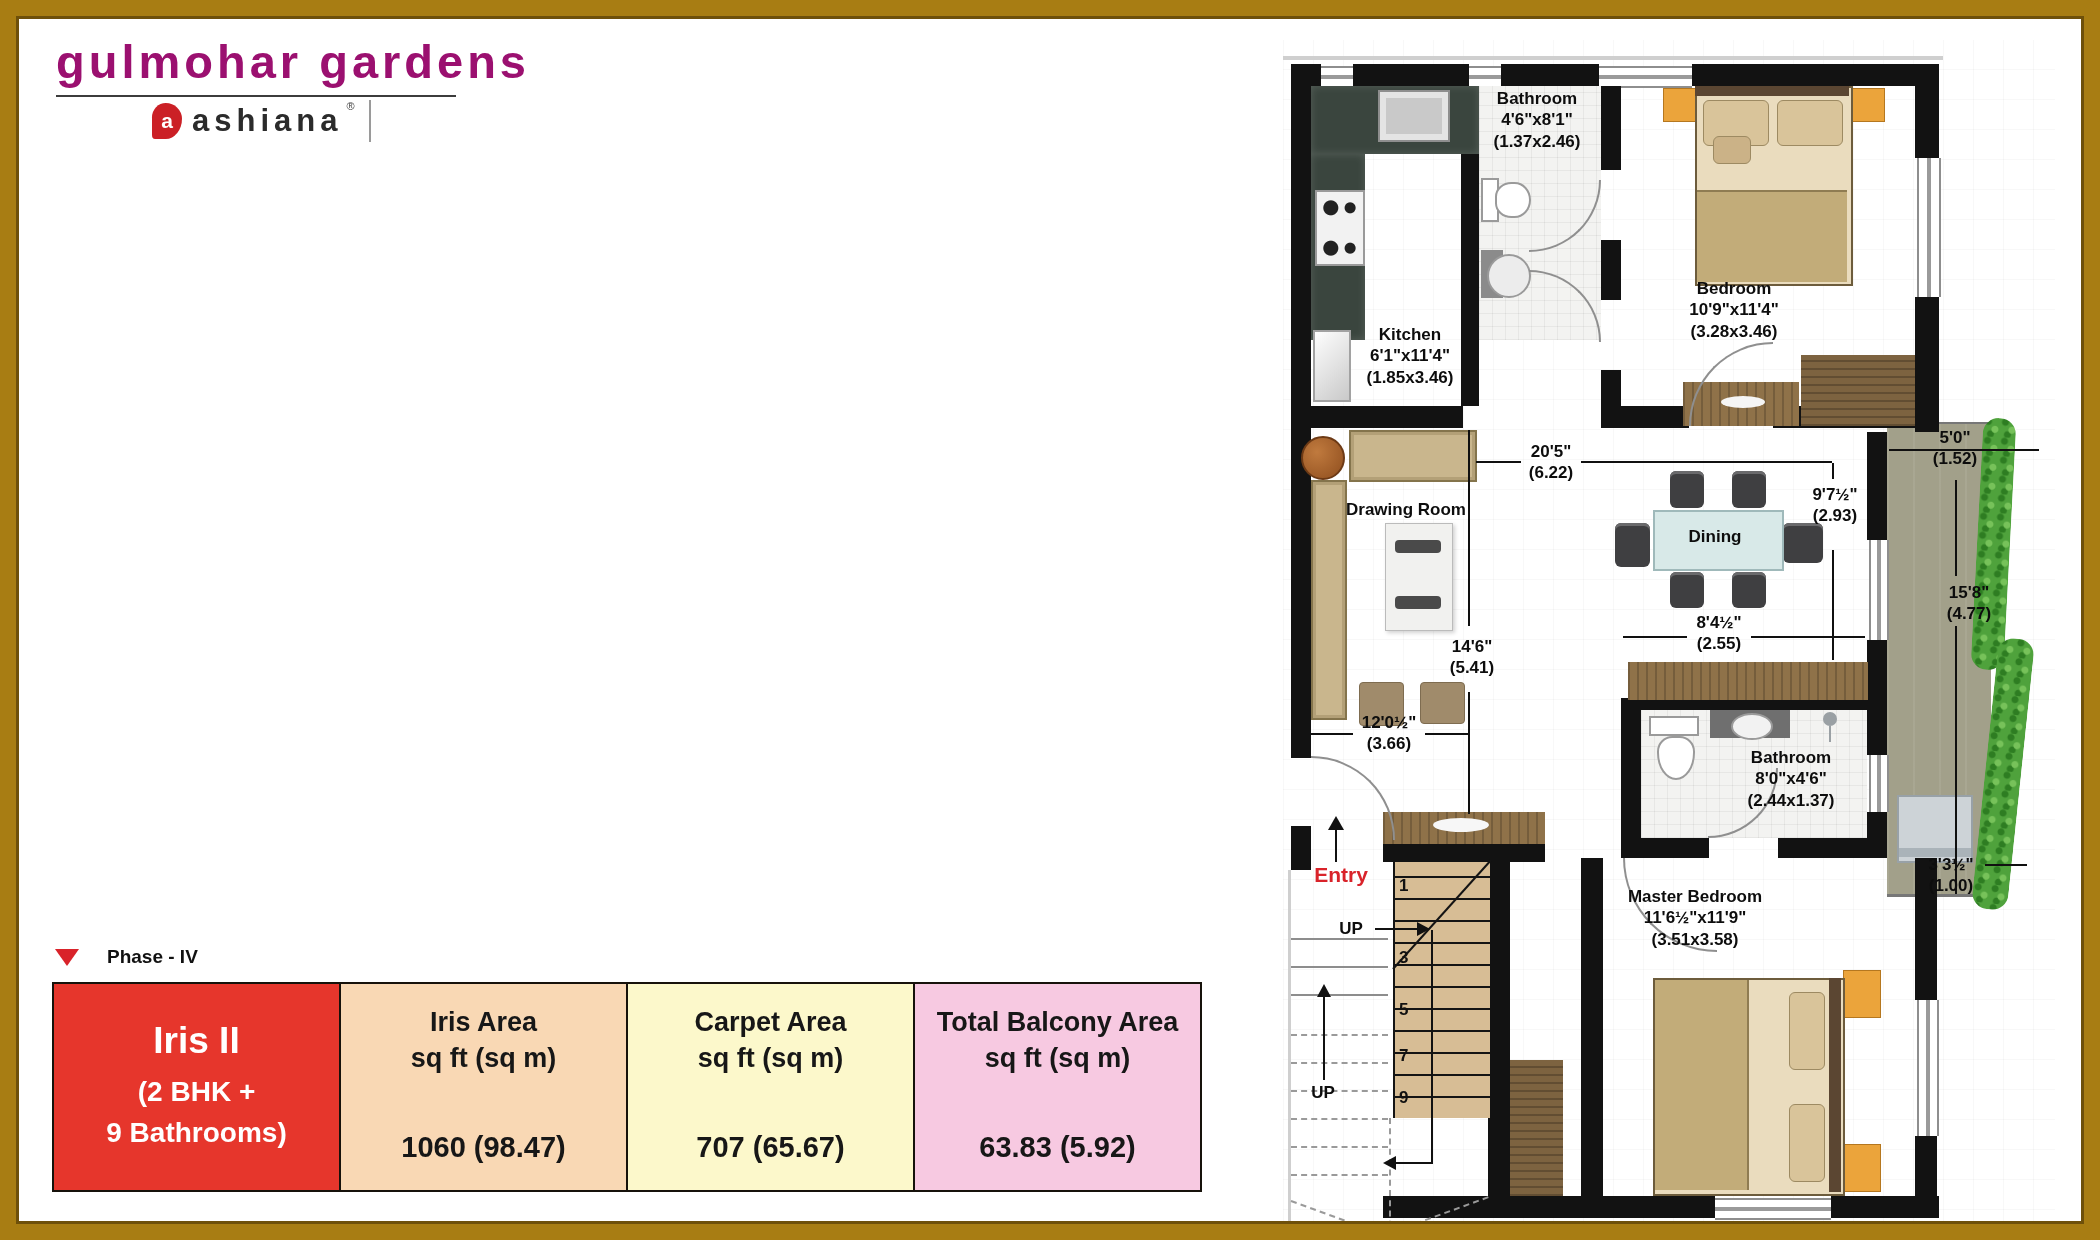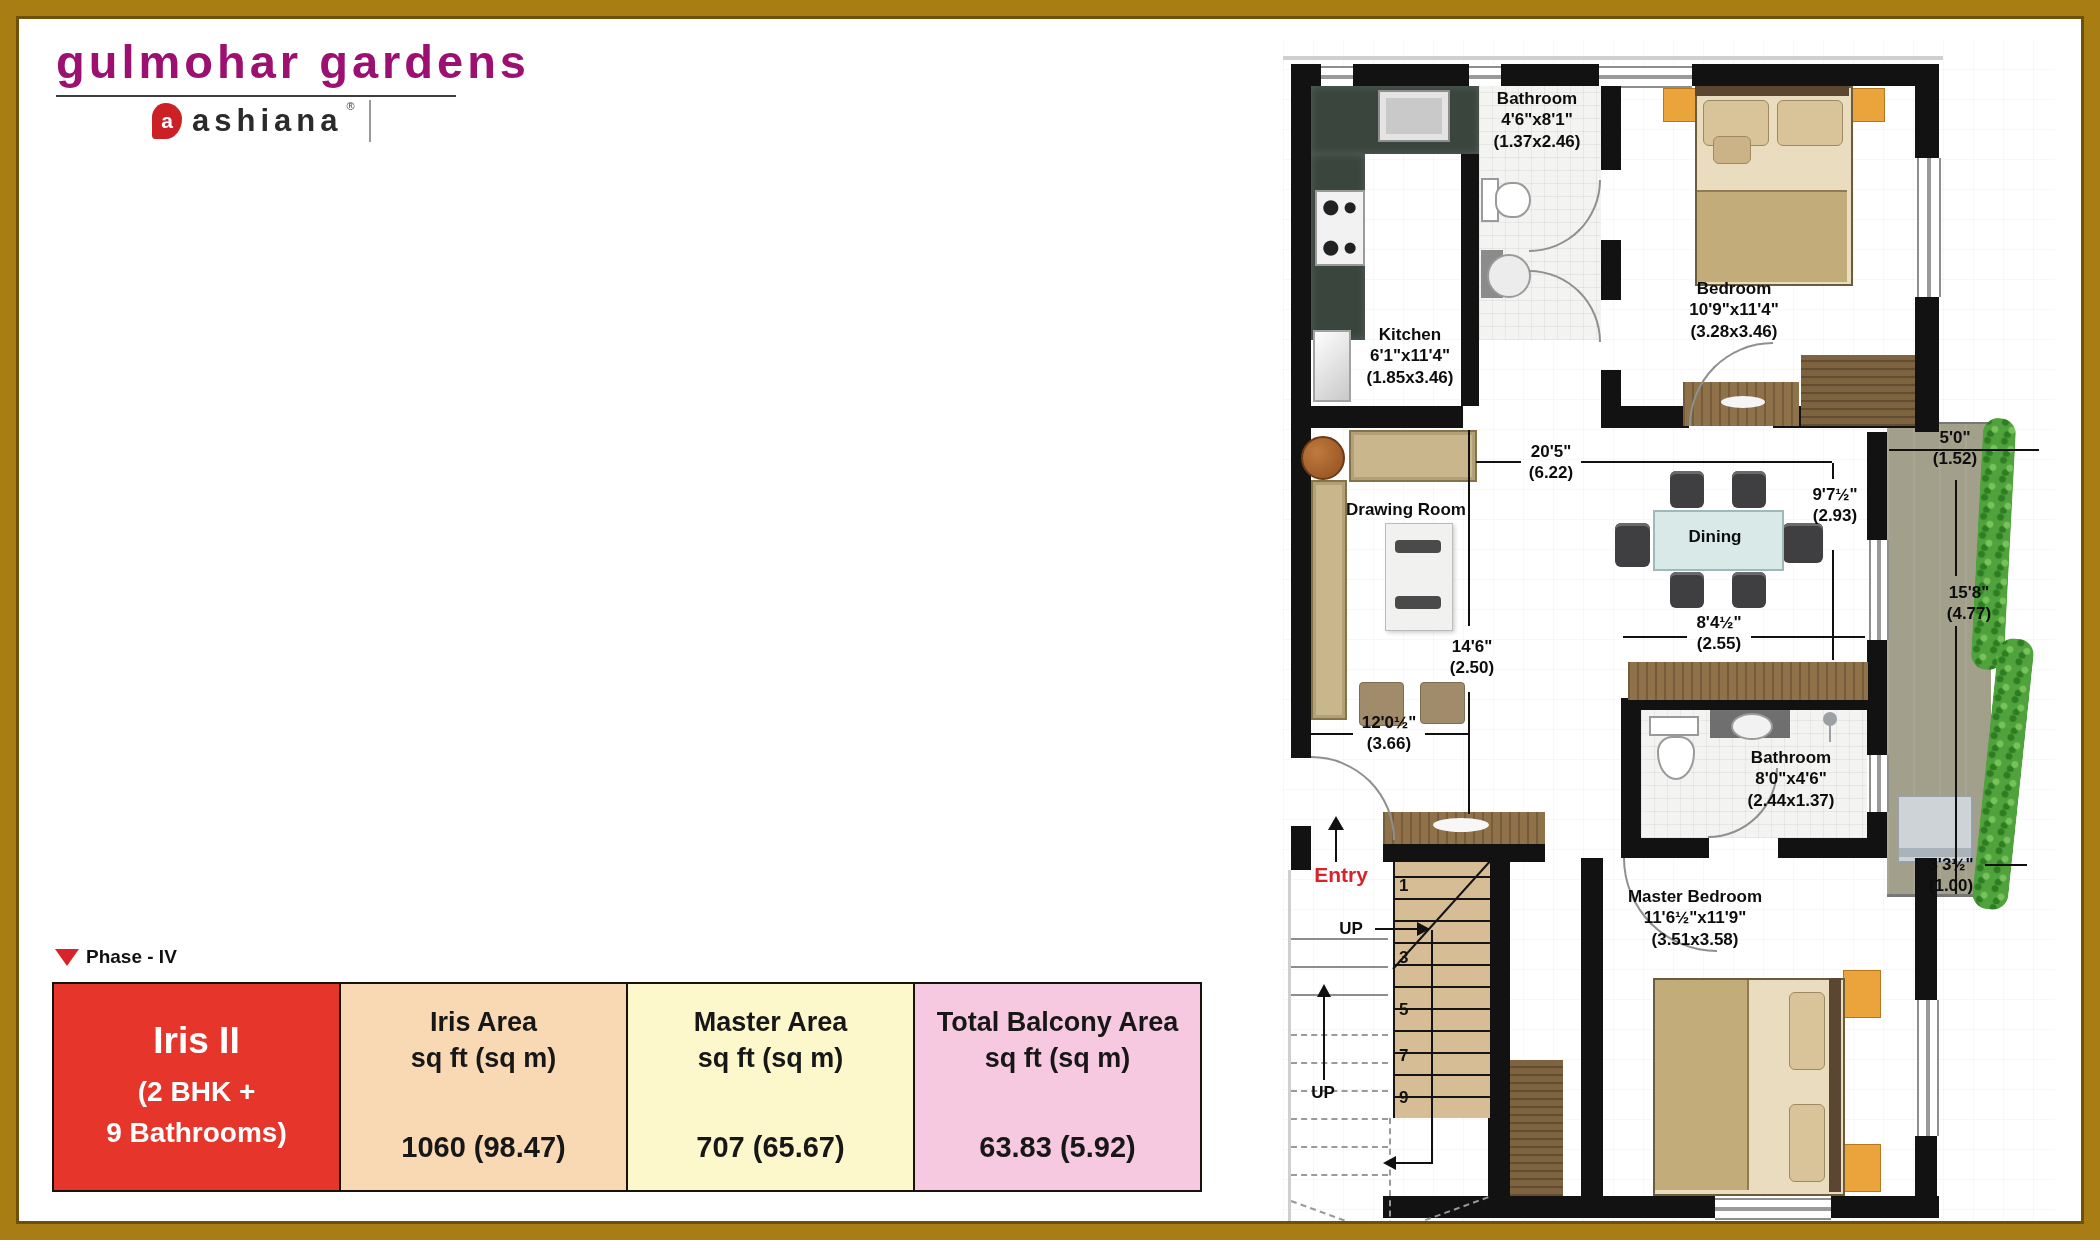"(2.50)" span { text: 2.50 -> 5.41 }
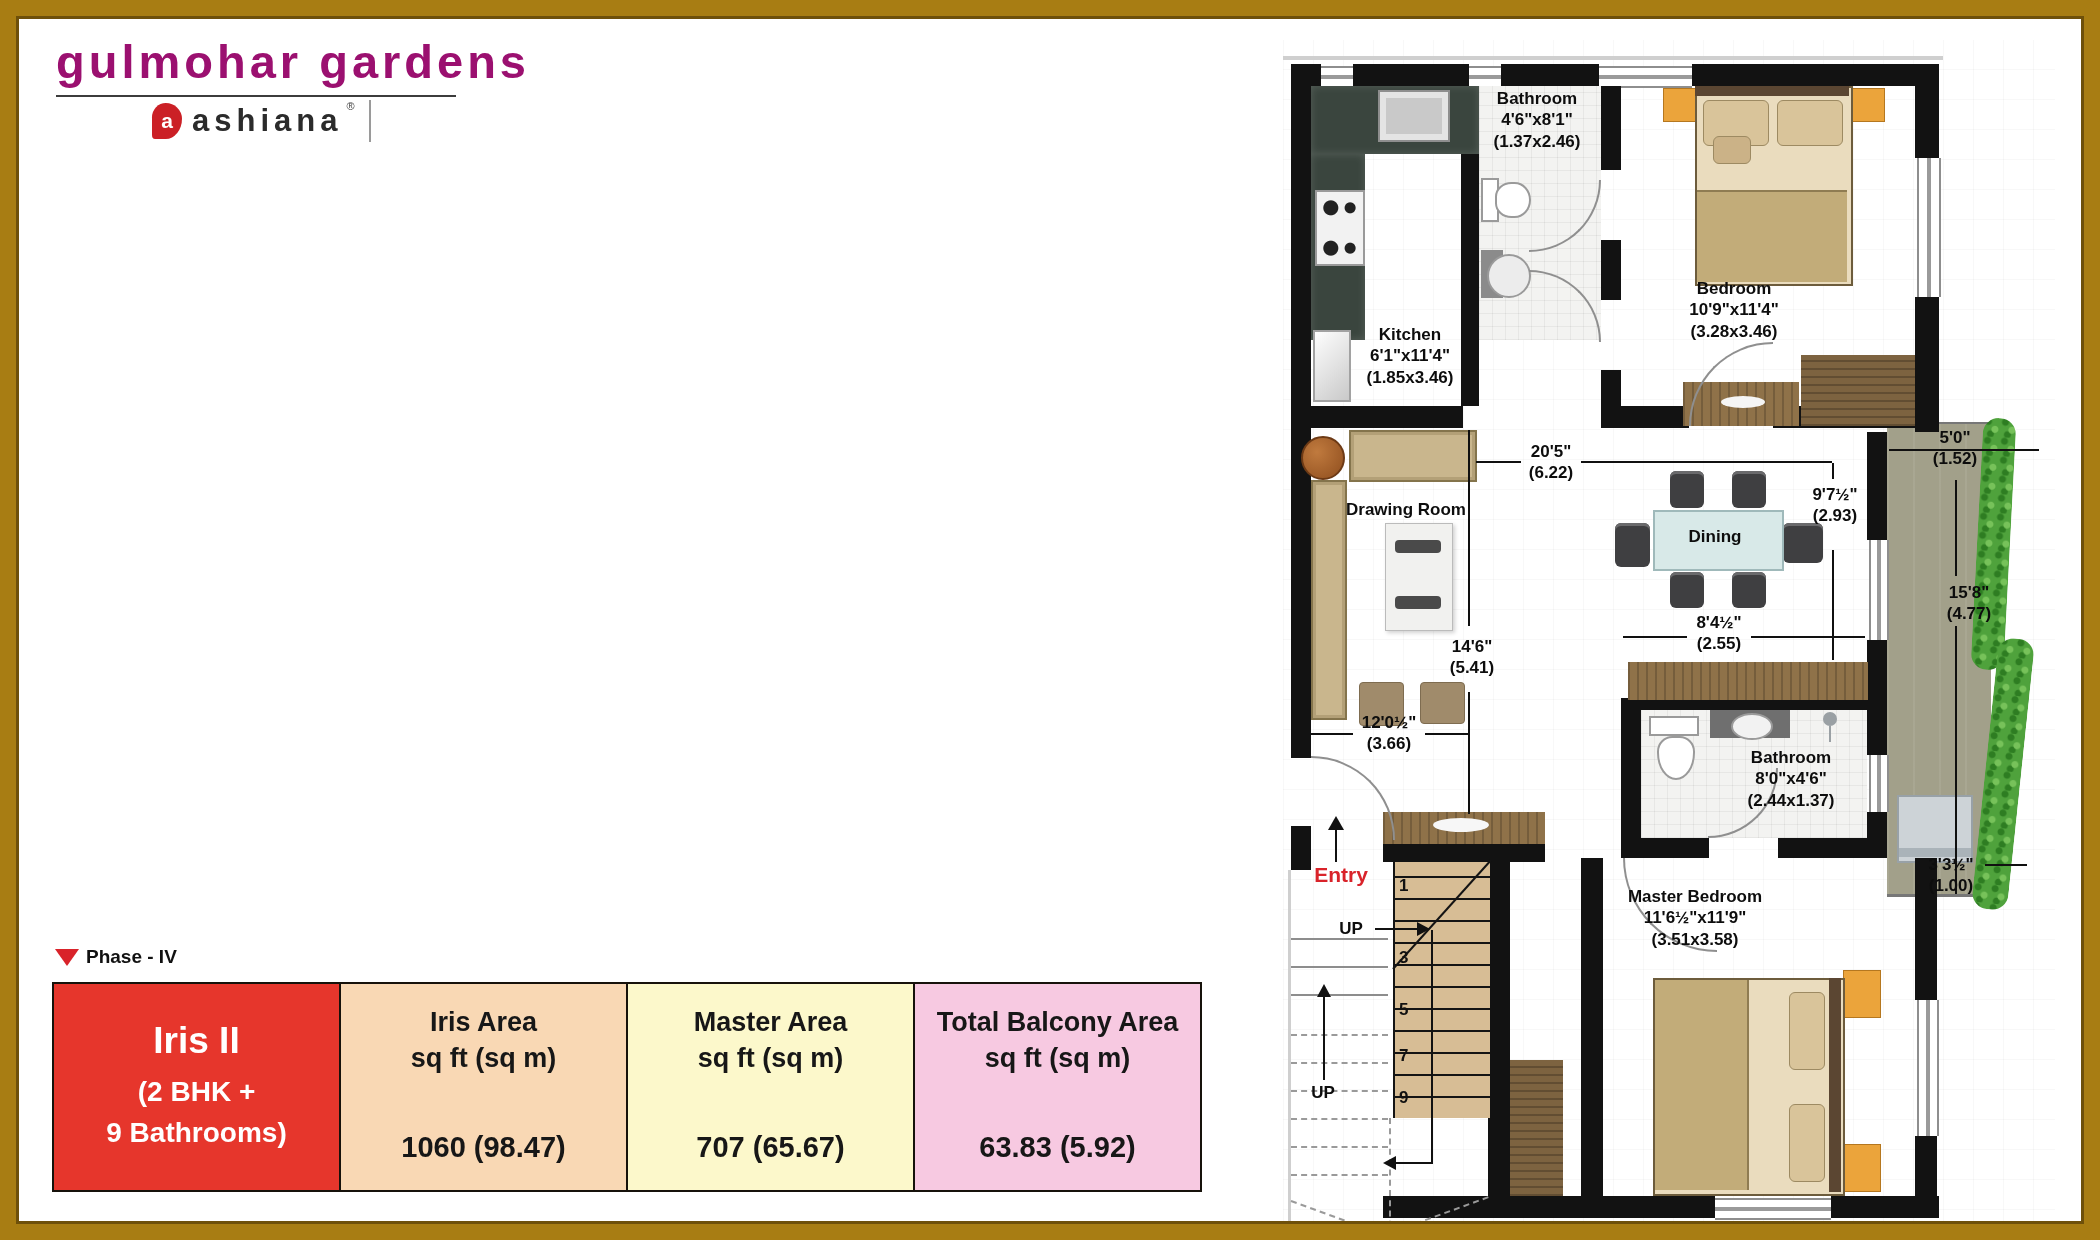"Phase - IV" .phase { gap: 7px -> 28px }
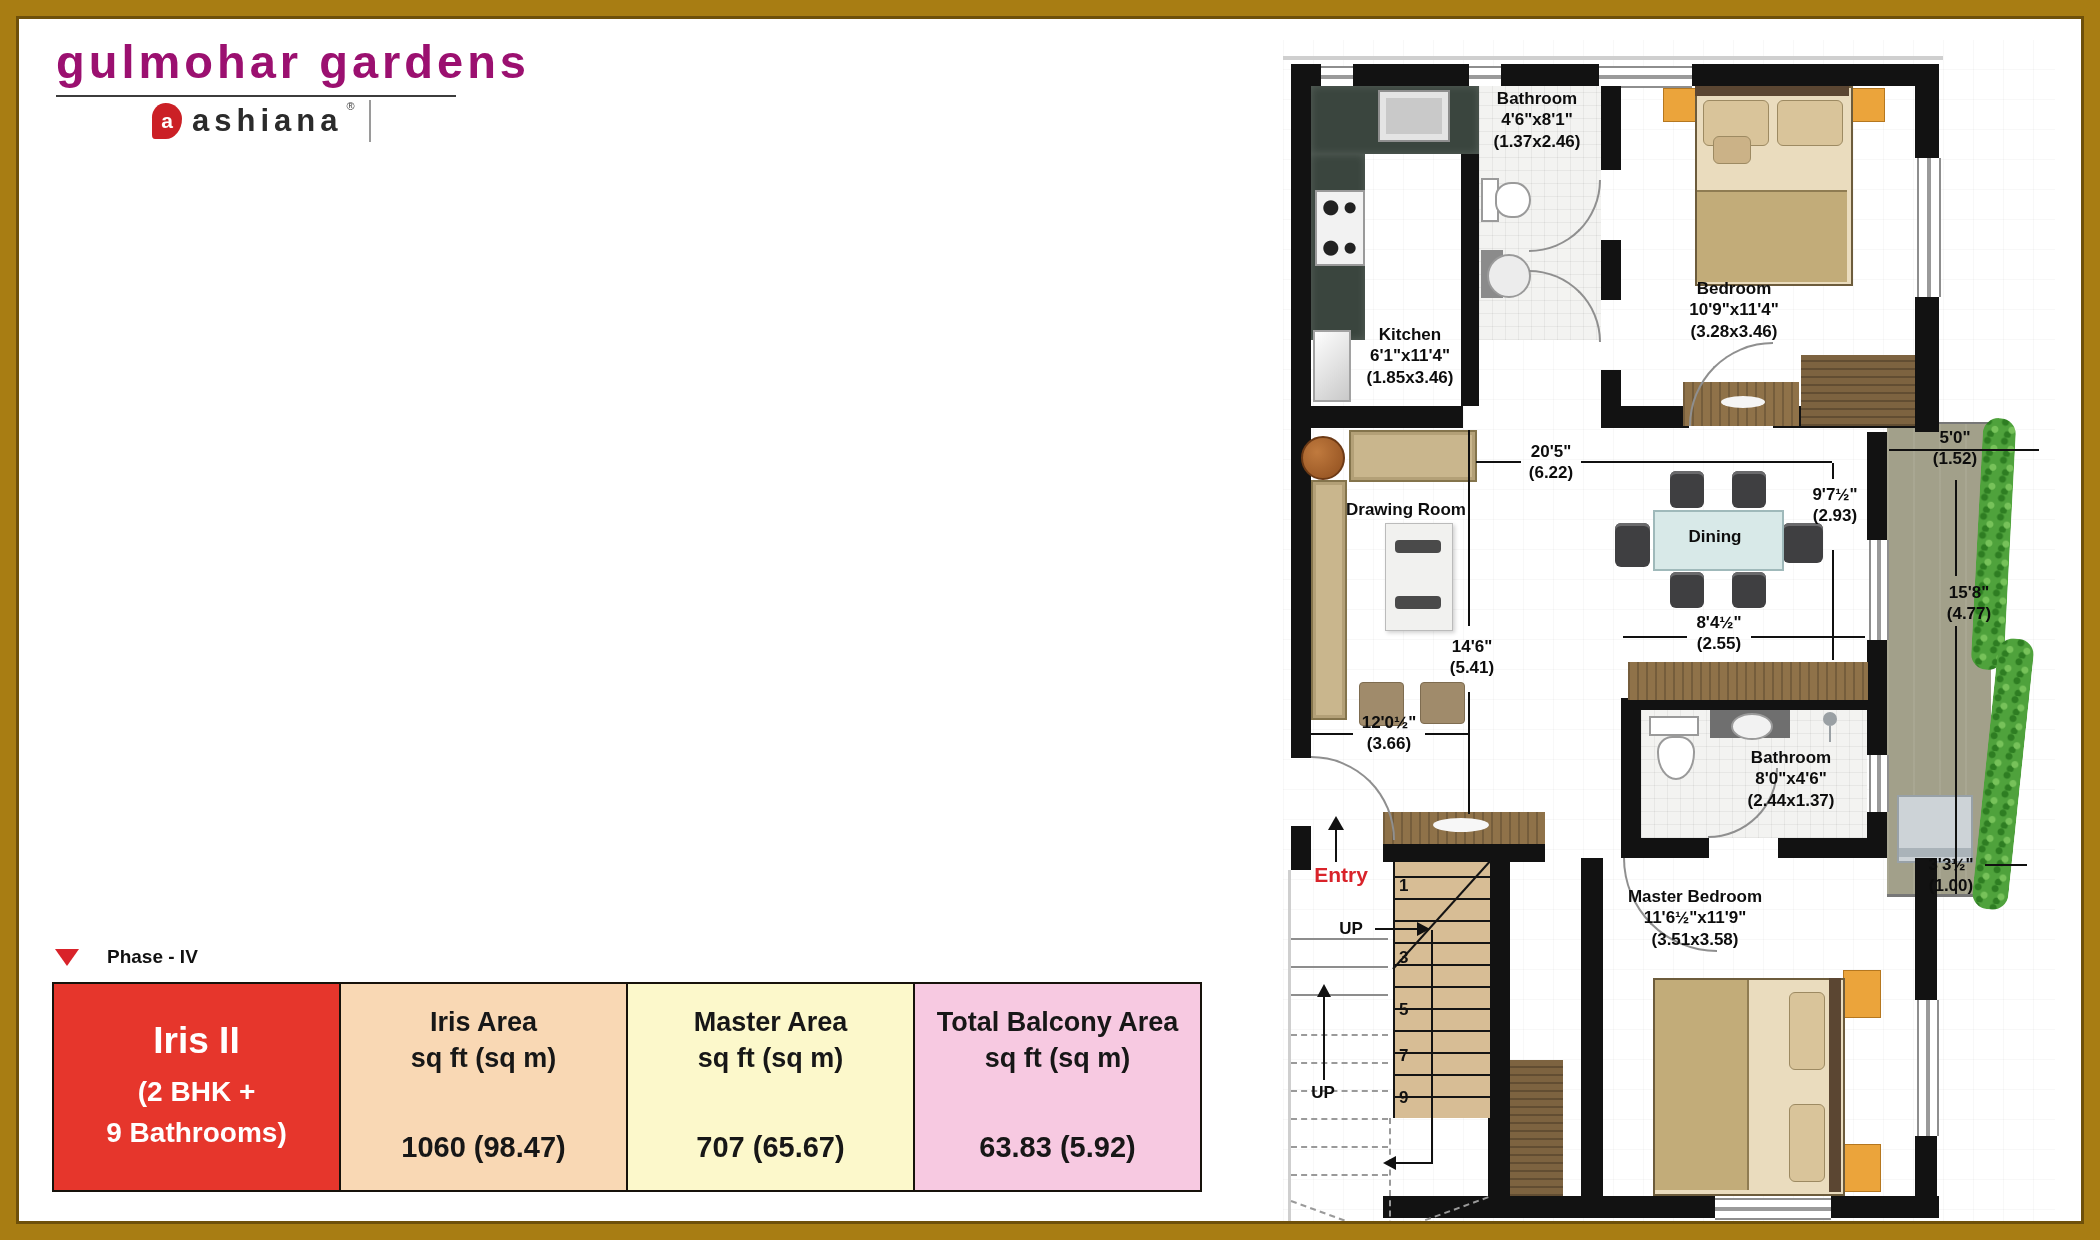"Master Area" div { text: Master -> Carpet }
